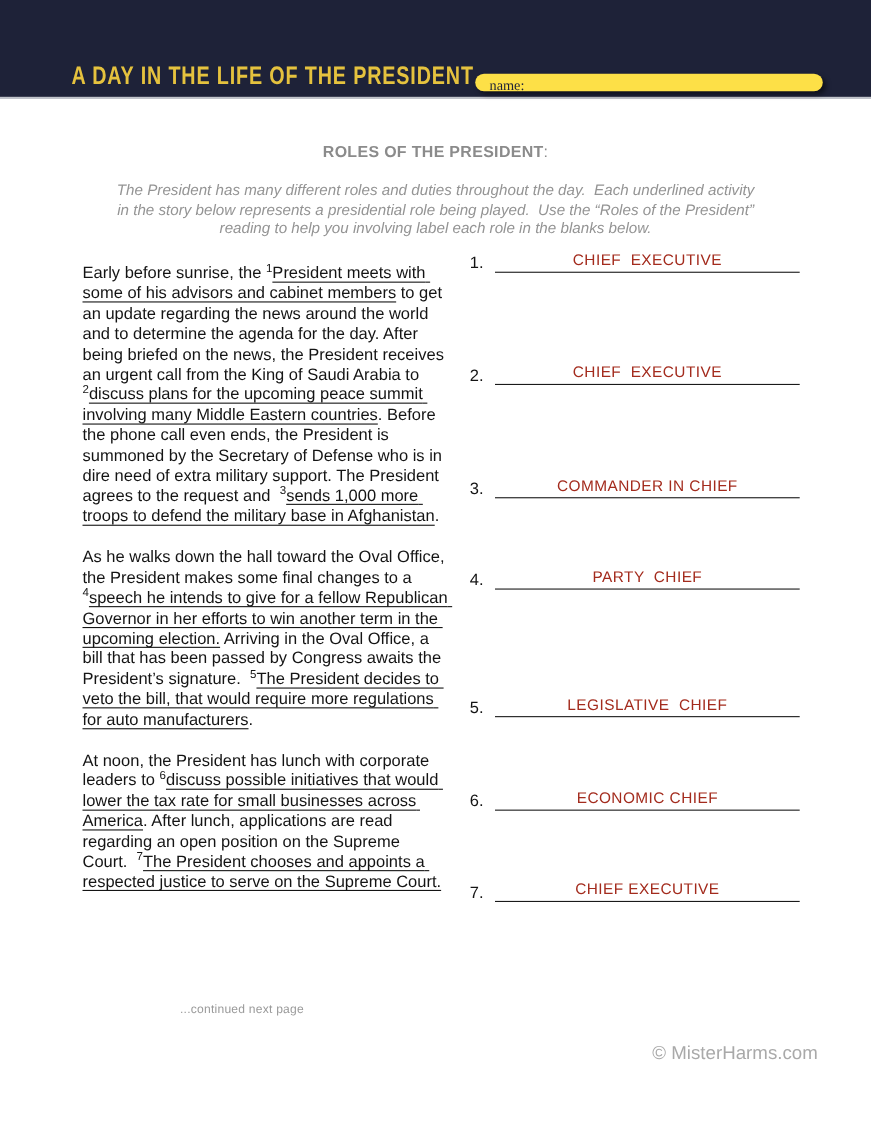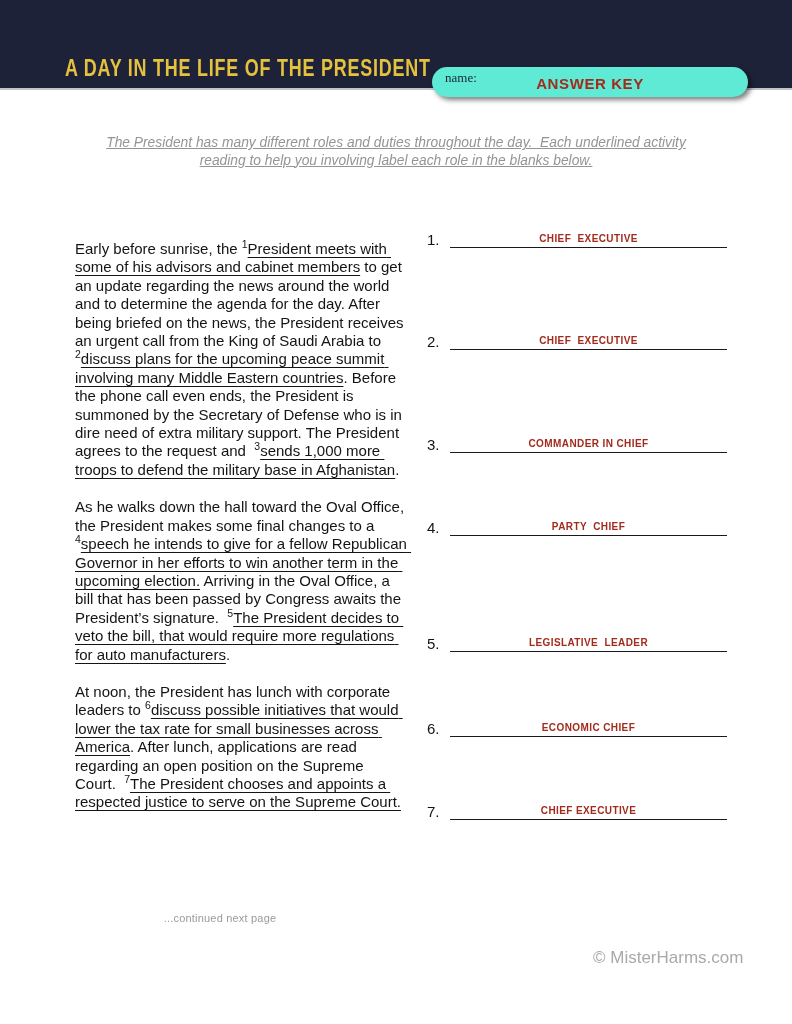"name:" .name-pill { background: #5eead4 -> #fde047; height: 30px -> 16px }
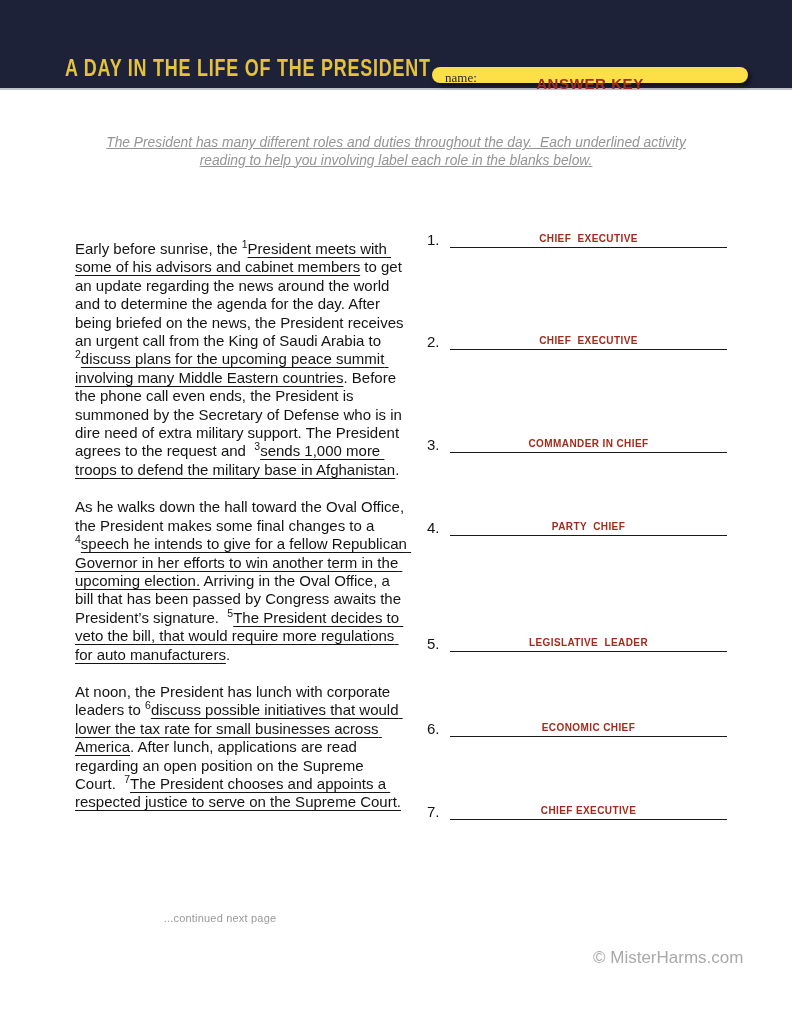"ANSWER KEY" span.name-value { html: <span>ANSWER KEY</span> -> none }
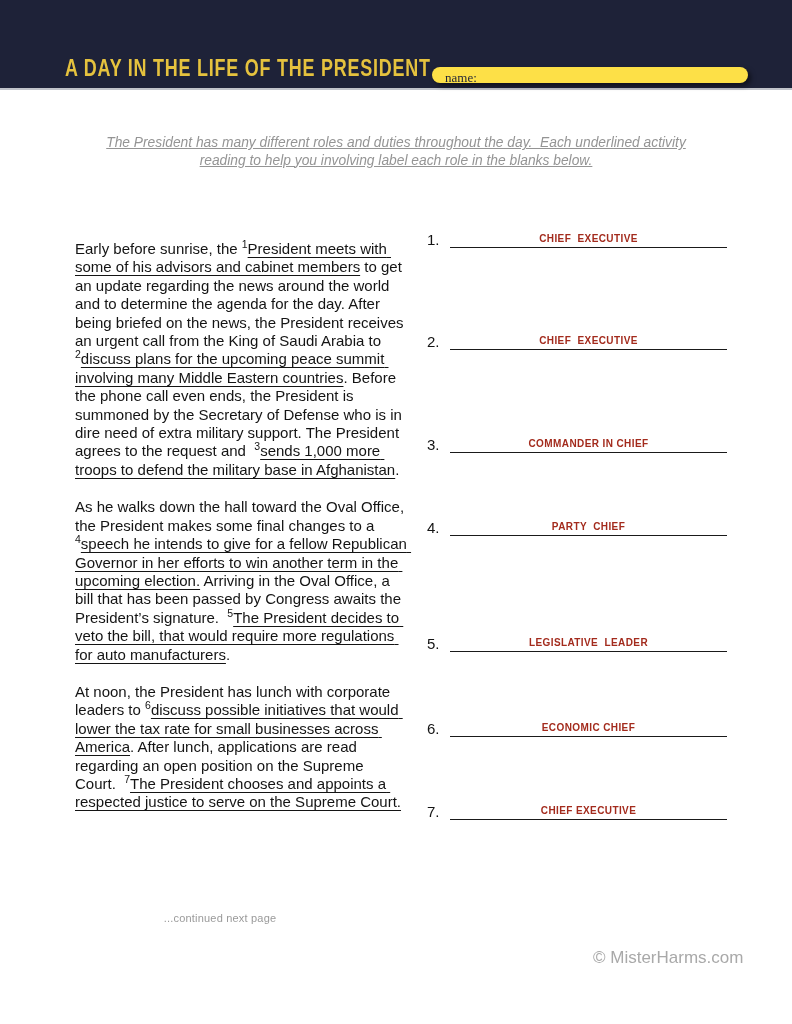"ROLES OF THE PRESIDENT:" div.instr-heading { html: none -> <div><b>ROLES OF THE PRESIDENT</b><span>:</span></div> }
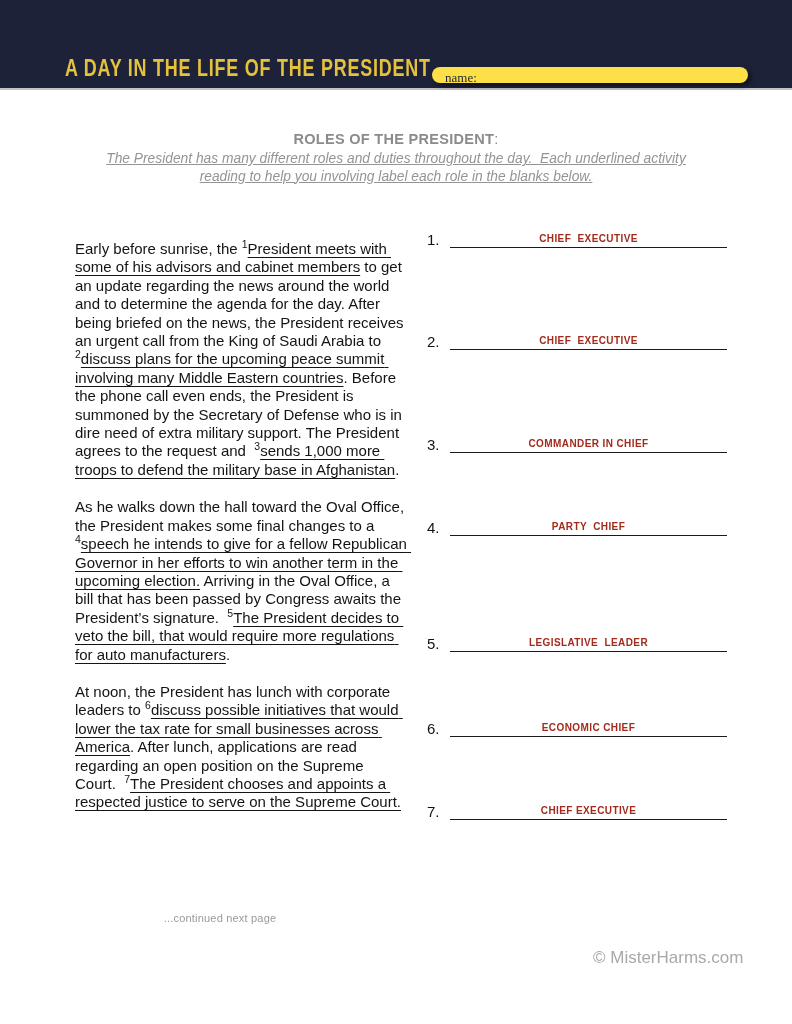"The President has many different" .instr-body { margin-top: 3px -> 17px; text-decoration: underline -> none }
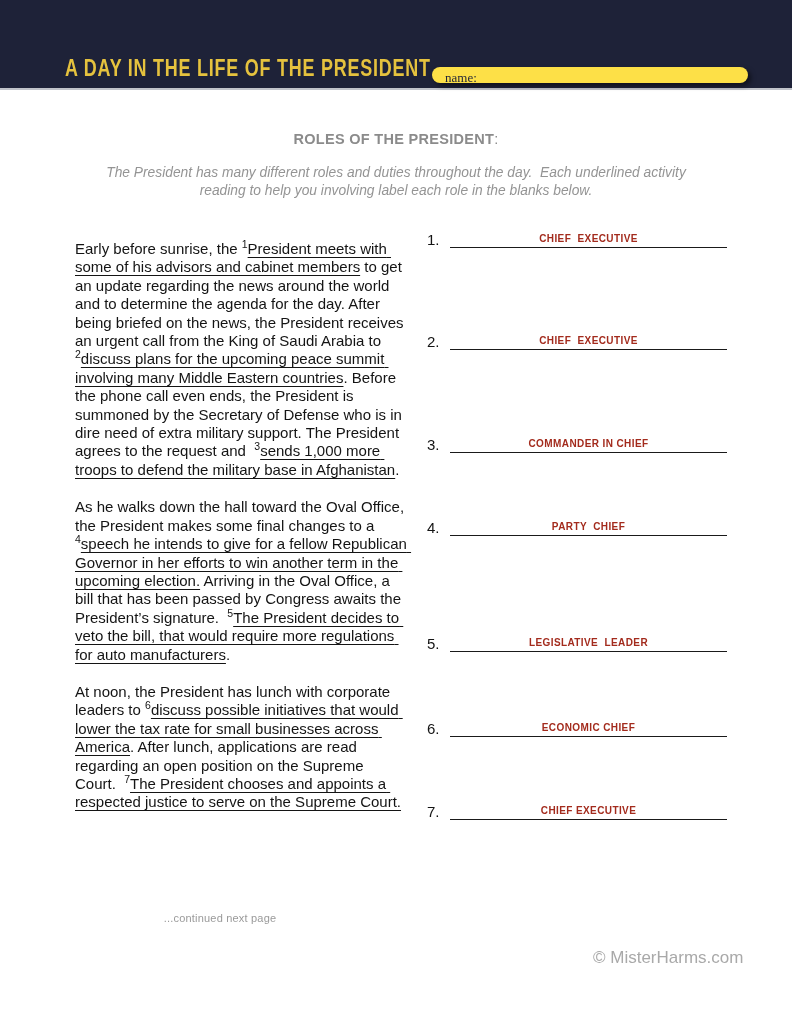"in the story below represents" div { html: none -> <div>in the story below represents a presidential role being played. Use the “Roles of the President”</div> }
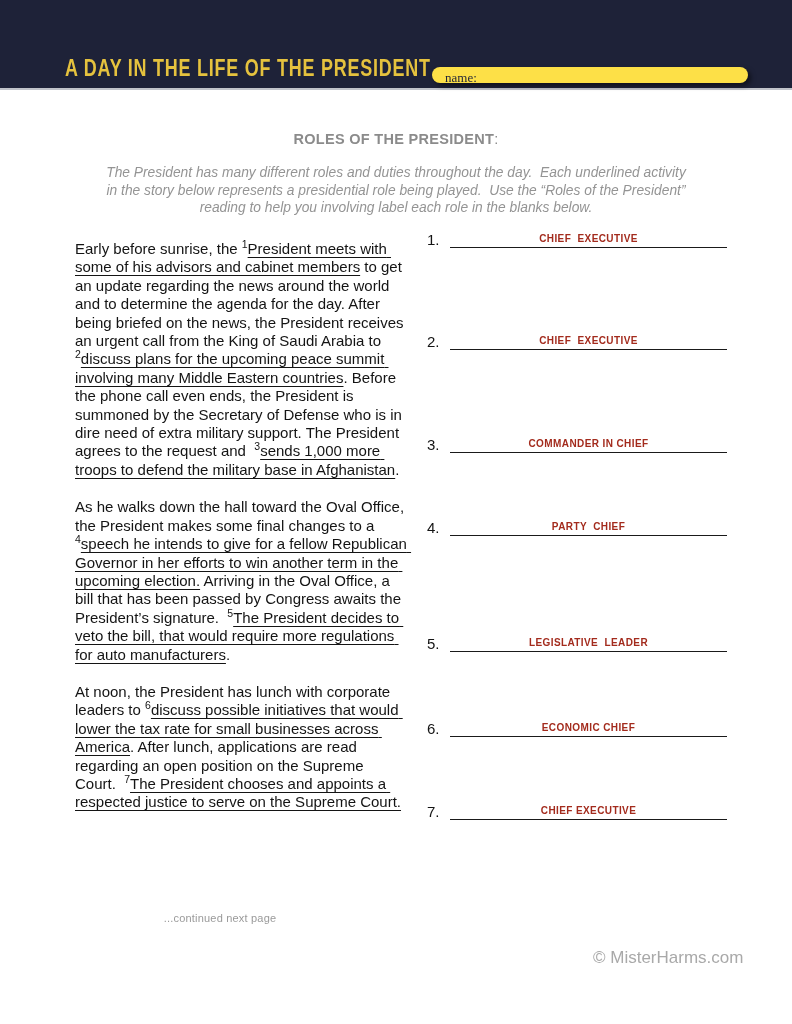"CHIEF EXECUTIVE" .ans-text { font-size: 10px -> 14px; font-weight: bold -> normal }
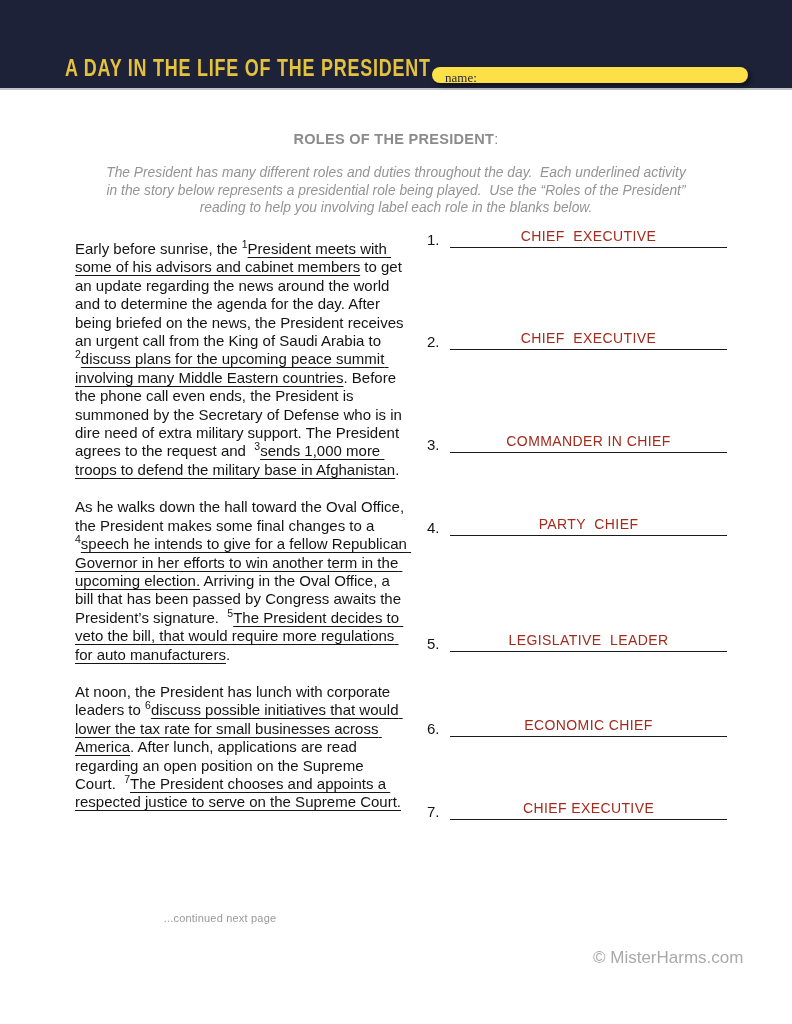"LEGISLATIVE LEADER" span.ans-text { text: LEADER -> CHIEF }
